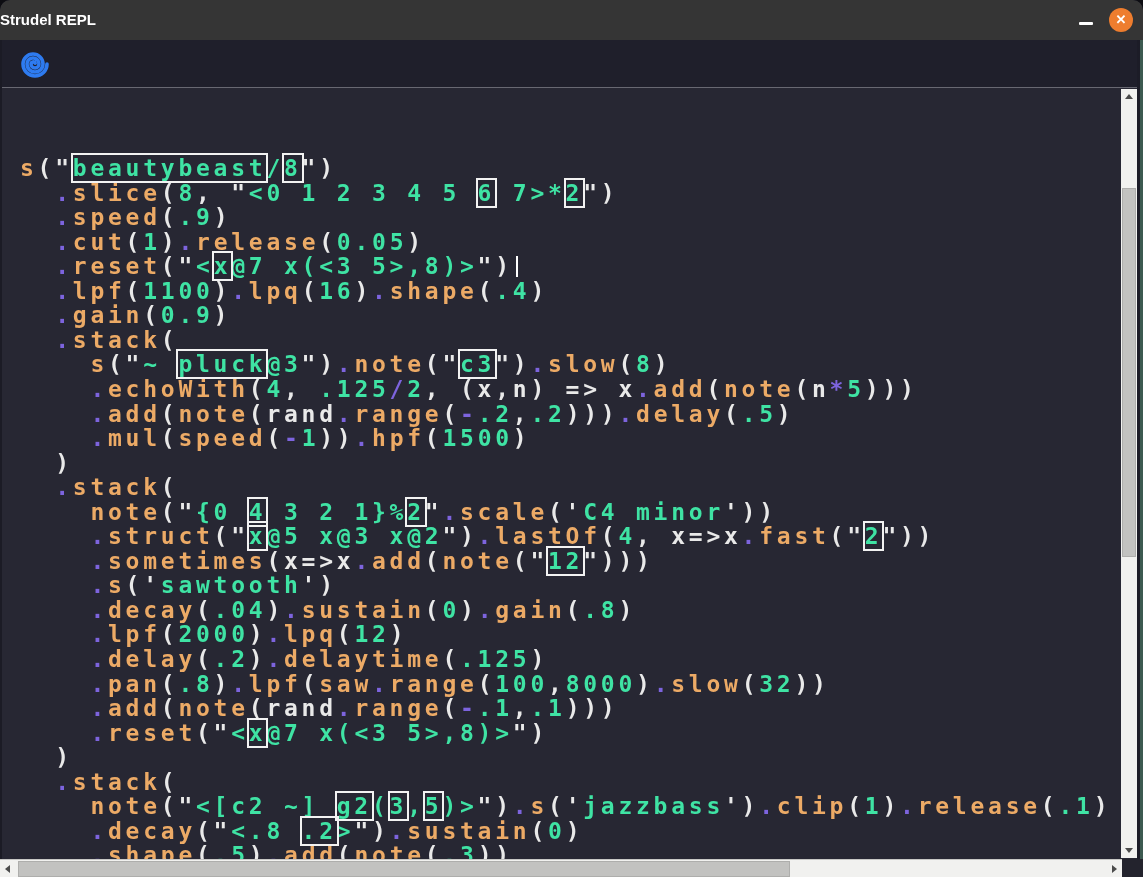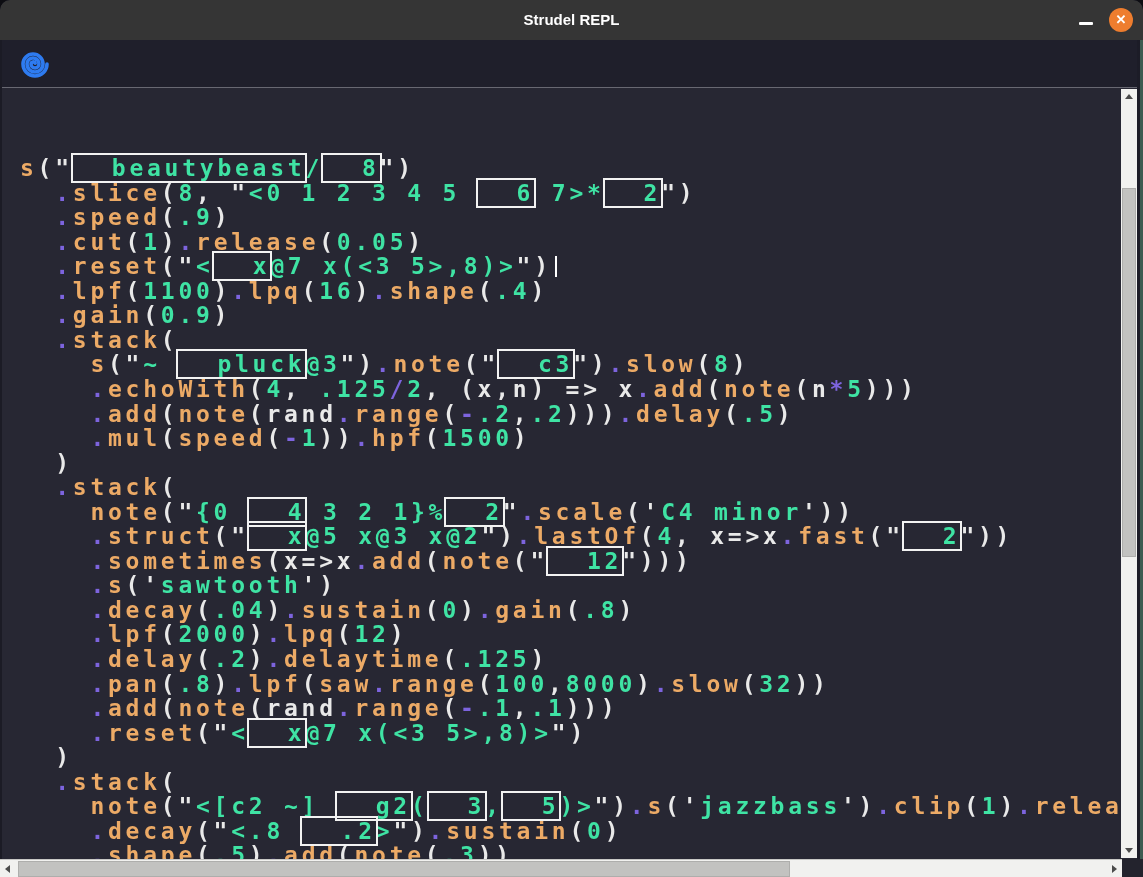"Strudel REPL" .titlebar .title { text-align: center -> left }
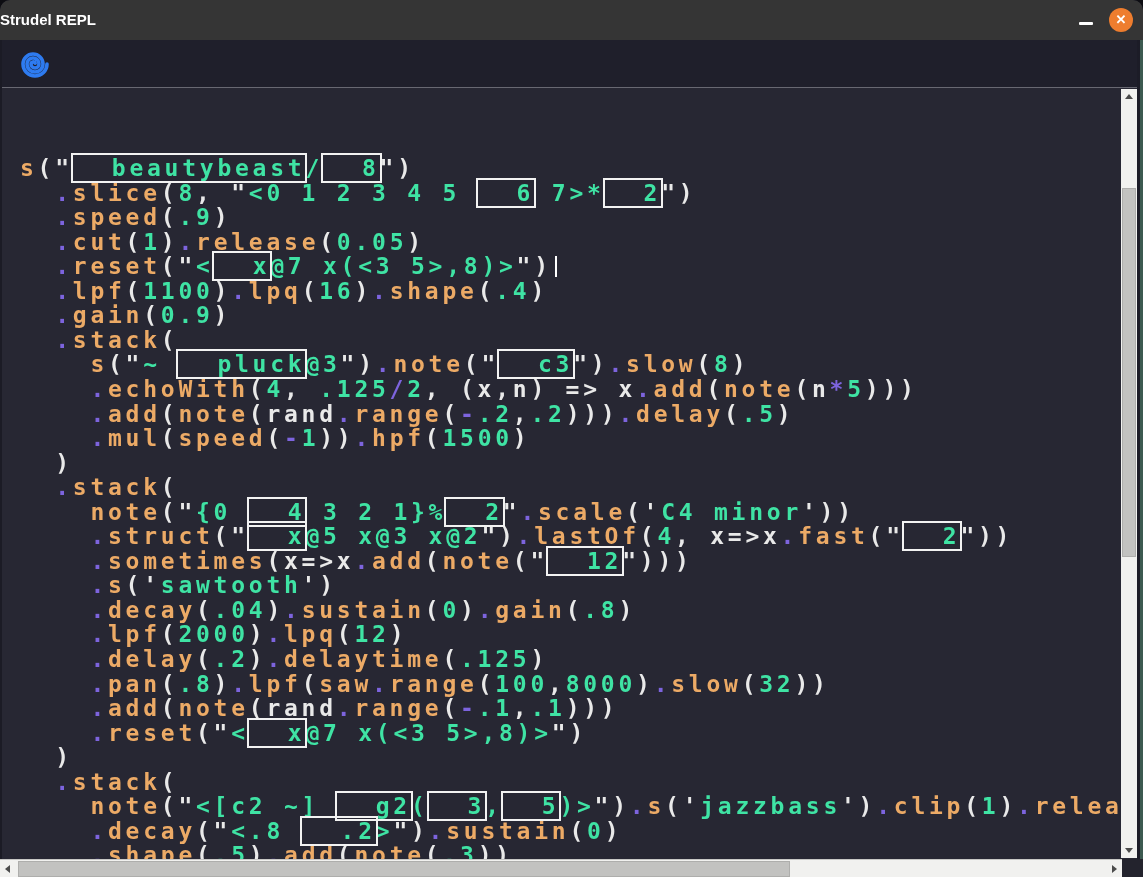"beautybeast" .boxed { padding-left: 39px -> none }
